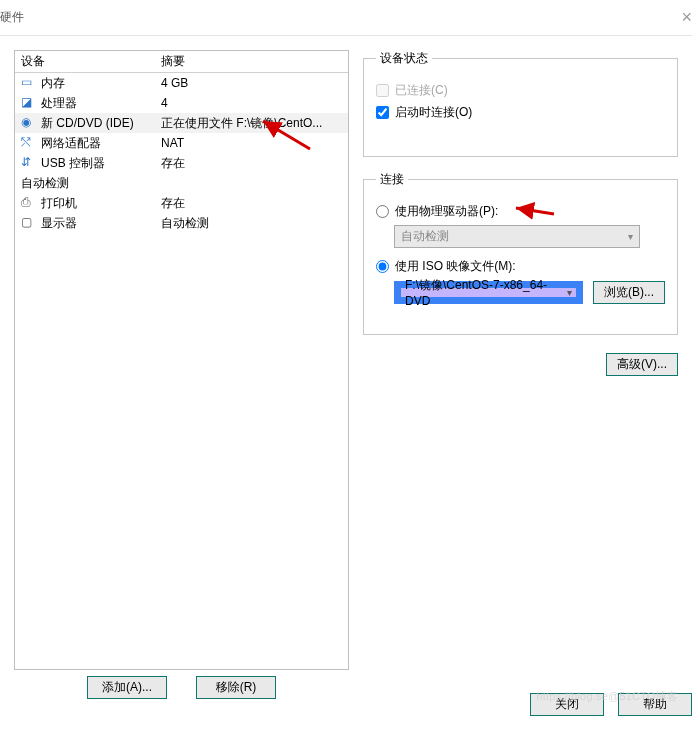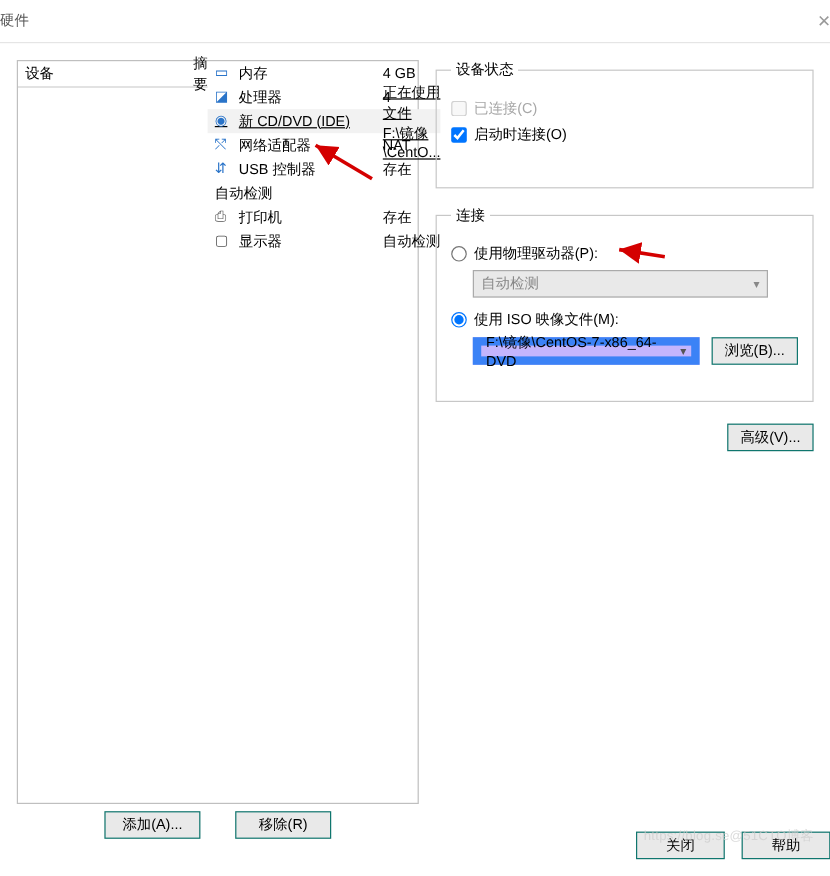"设备" .hw-panel { flex-direction: row -> column }
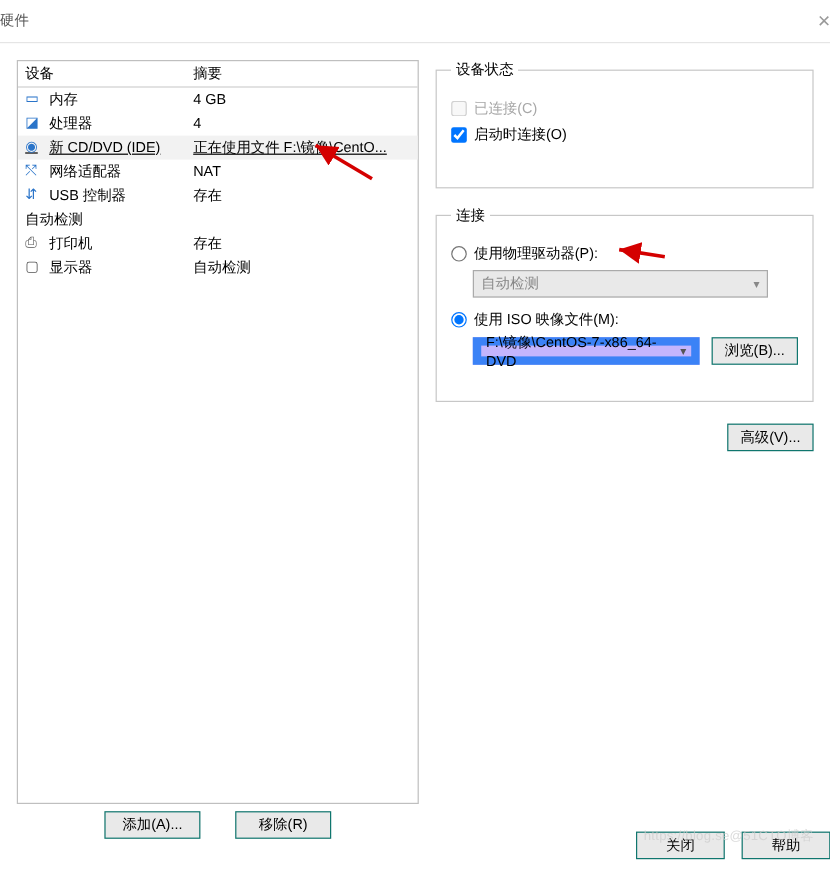"新 CD/DVD (IDE)" .hw-row.sel { text-decoration: underline -> none }
